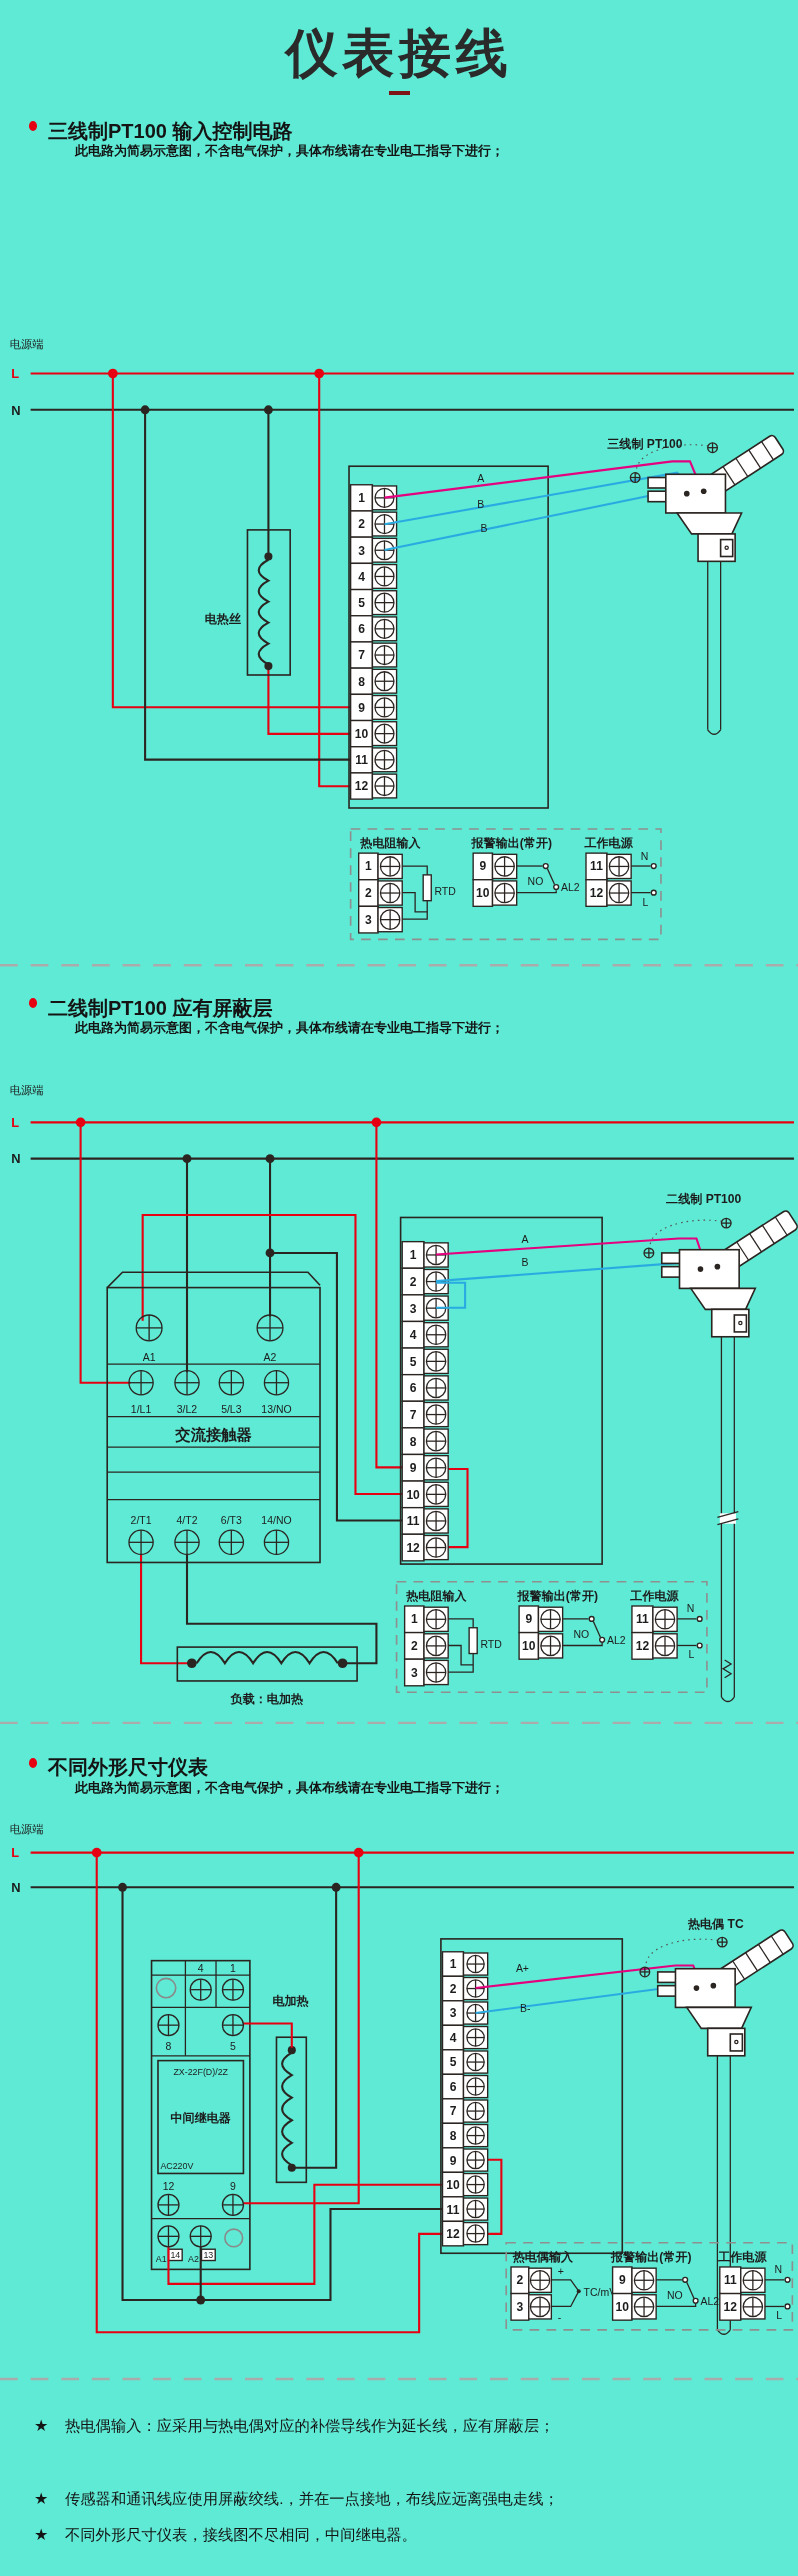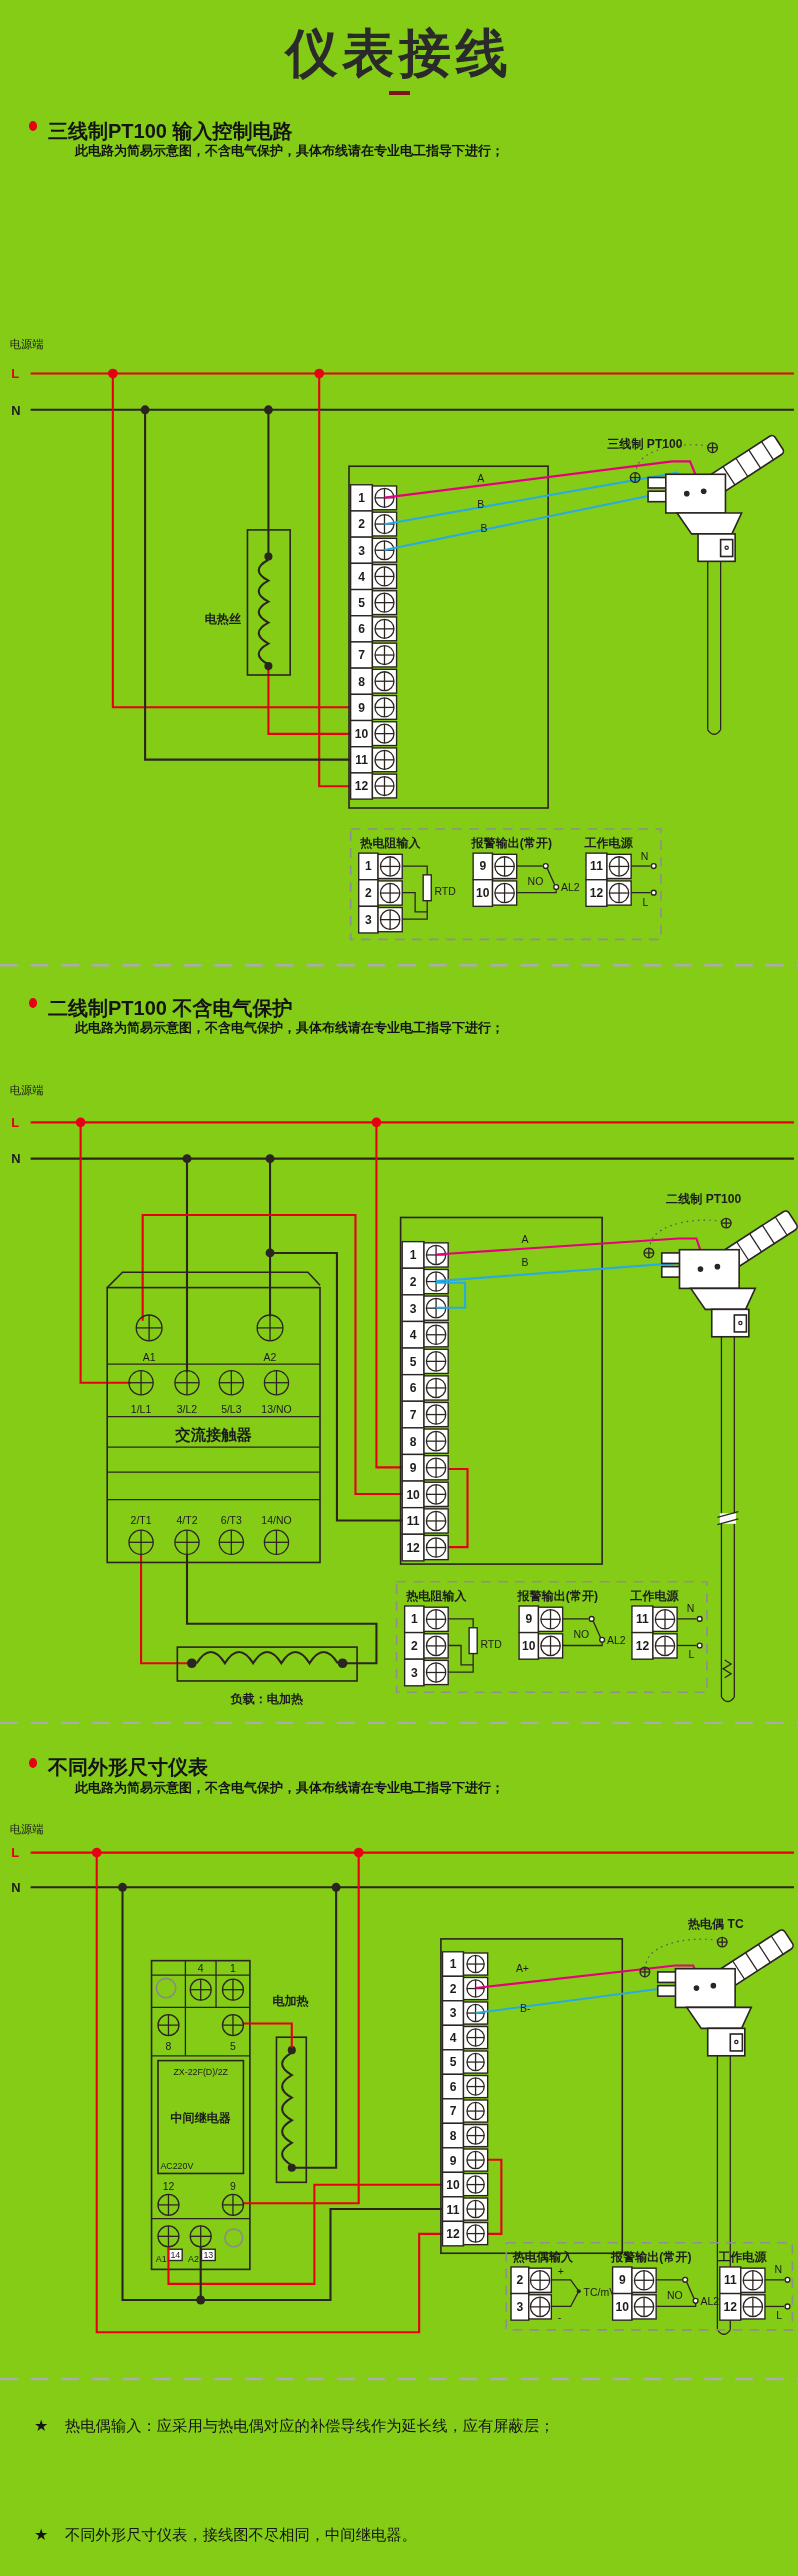"仪表接线" .page { background: #84cc16 -> #5eead4 }
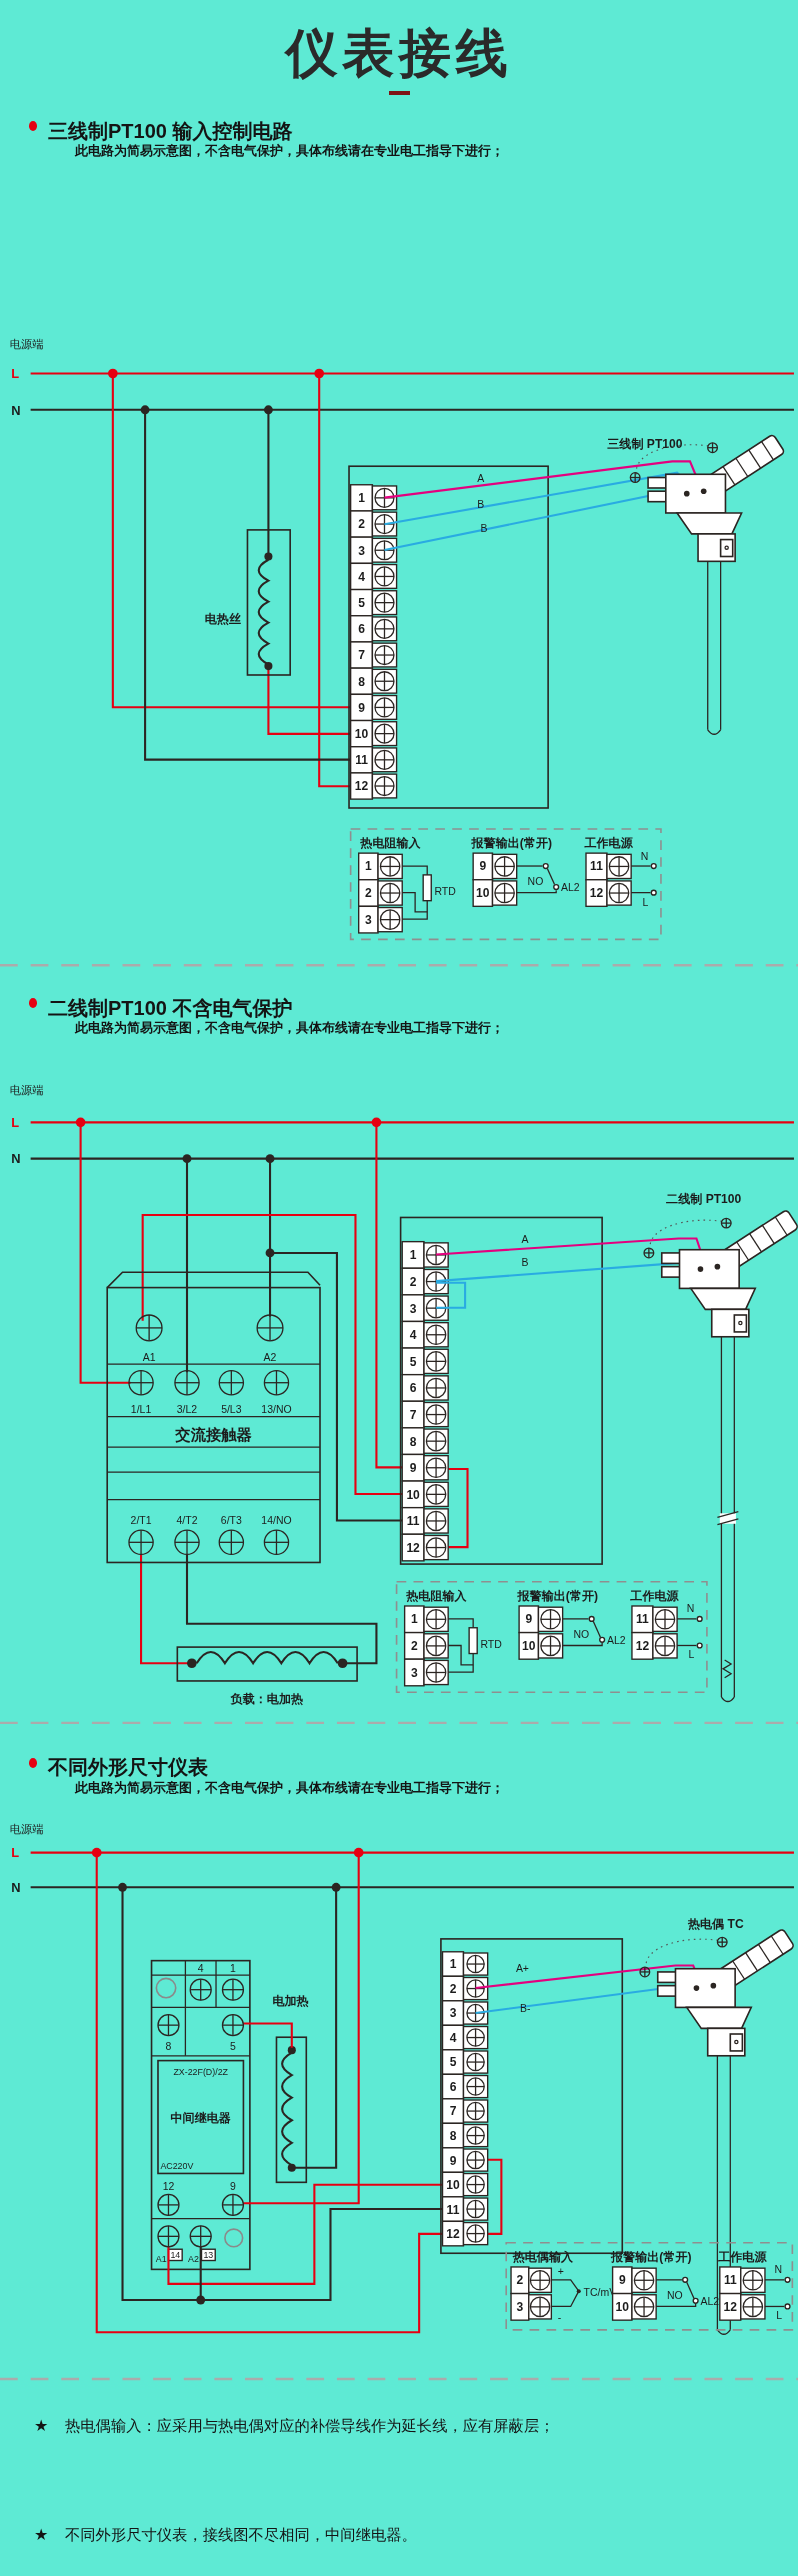"二线制PT100 不含电气保护" h2.sec-head { text: 不含电气保护 -> 应有屏蔽层 }
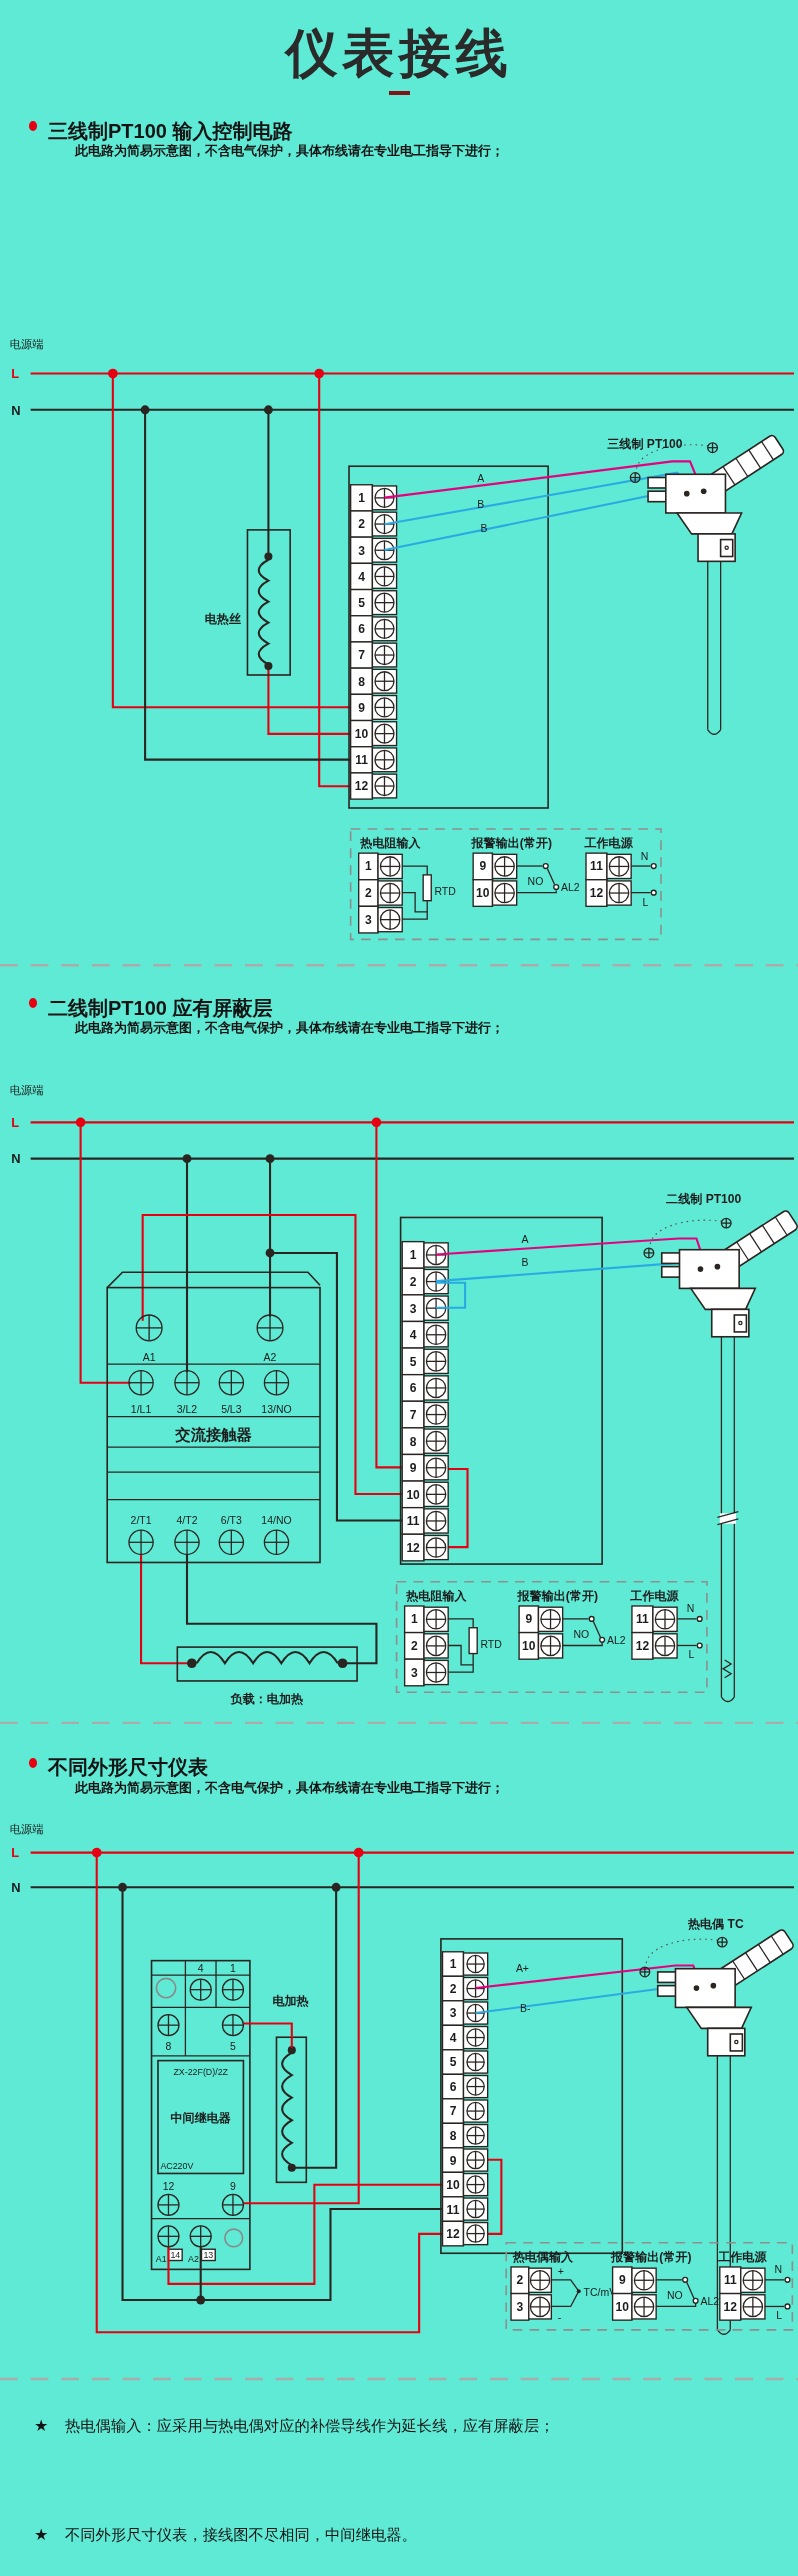"★ 传感器和通讯线应使用屏蔽绞线.，并在一点接地，布线应远离强电走线；" div.note-row { html: none -> <div><span>★</span><span>传感器和通讯线应使用屏蔽绞线.，并在一点接地，布线应远离强电走线；</span></div> }
